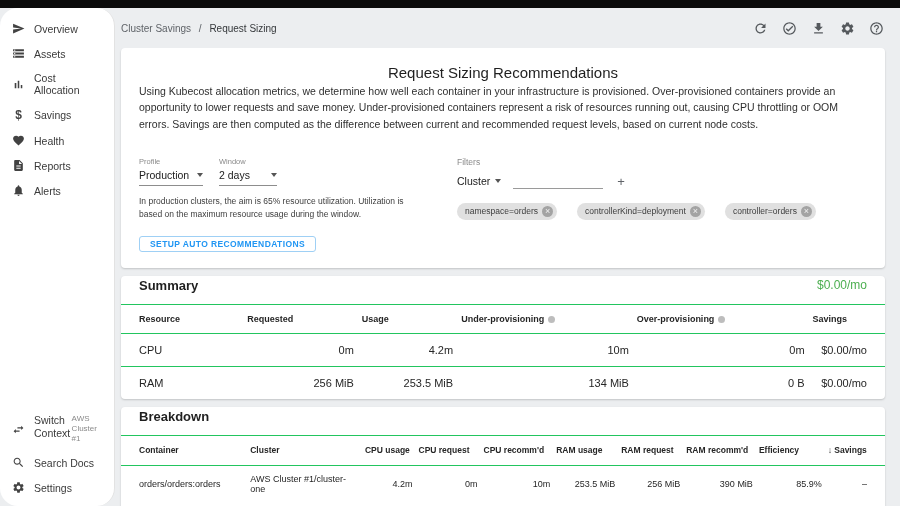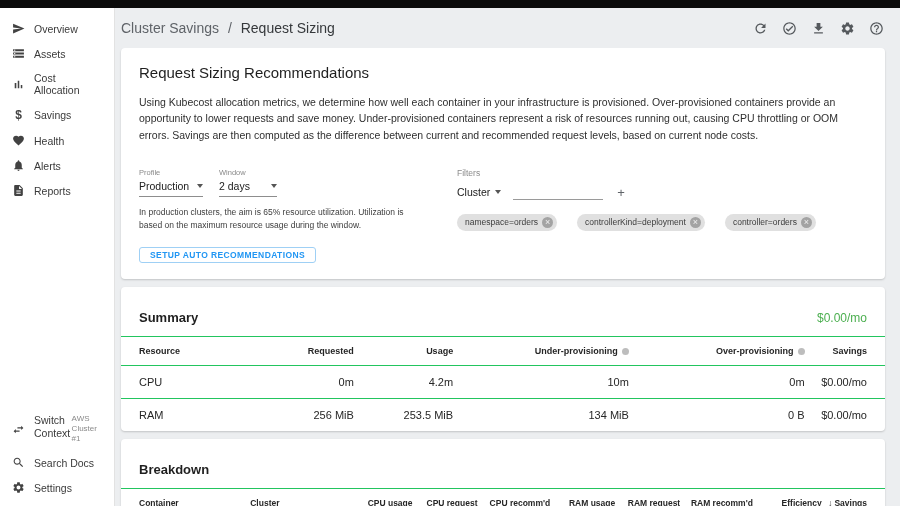"Overview" .sidebar { border-radius: none -> 18px }
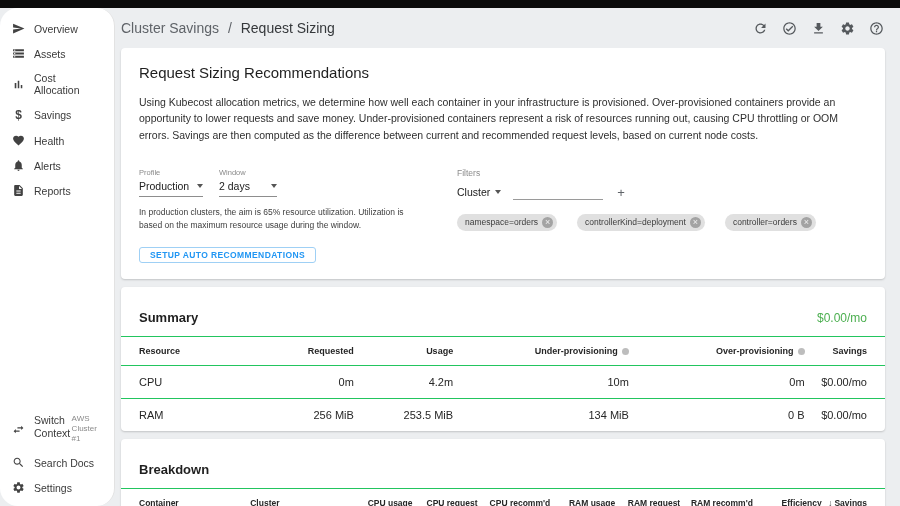"Cluster Savings / Request Sizing" .breadcrumb { font-size: 14px -> 10px }
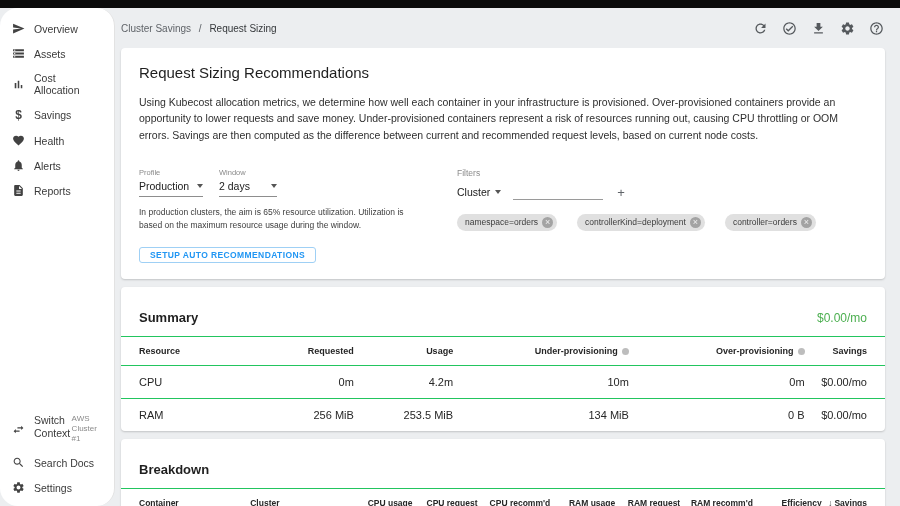"Request Sizing Recommendations" .rec-card h1 { margin-bottom: 13px -> 2px; text-align: none -> center }
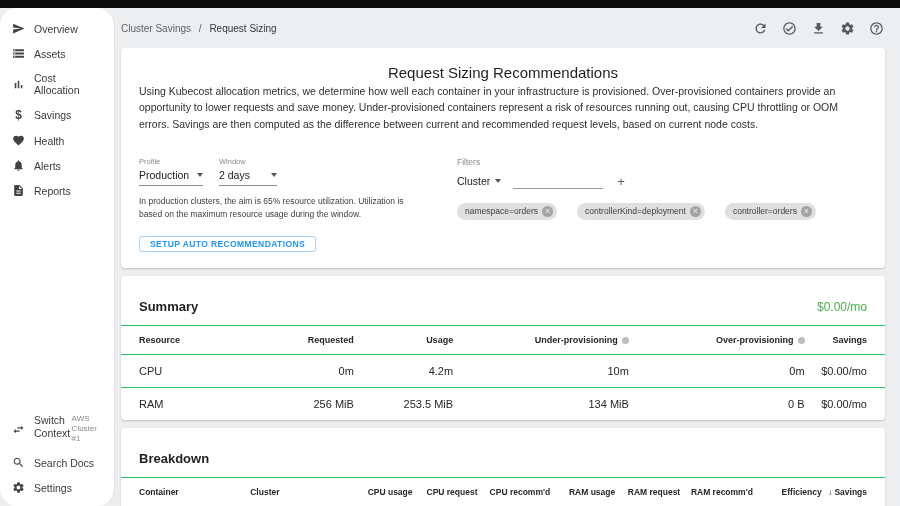"Alerts" div.nav-item { order: before "Reports" -> after "Reports" }
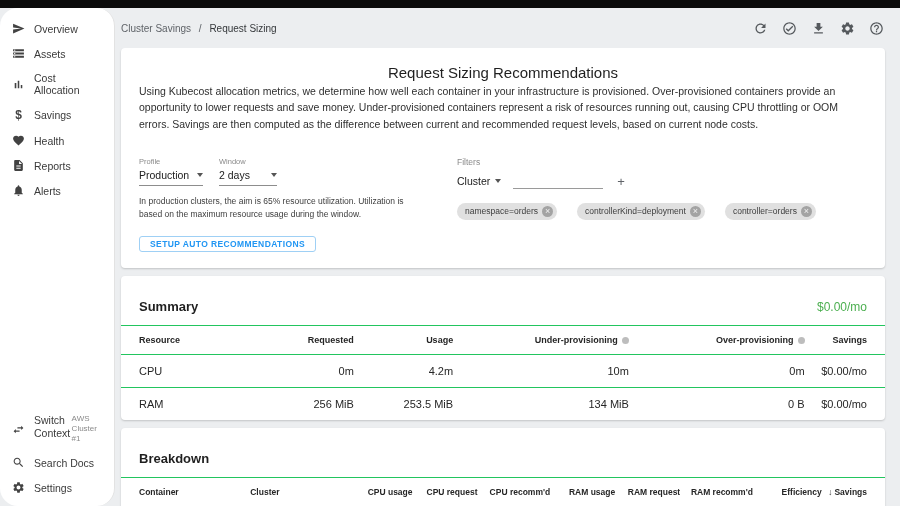"Summary" .card-title-row { align-items: center -> none; padding: 23px 18px 11px 18px -> 2px 18px 11px 18px }
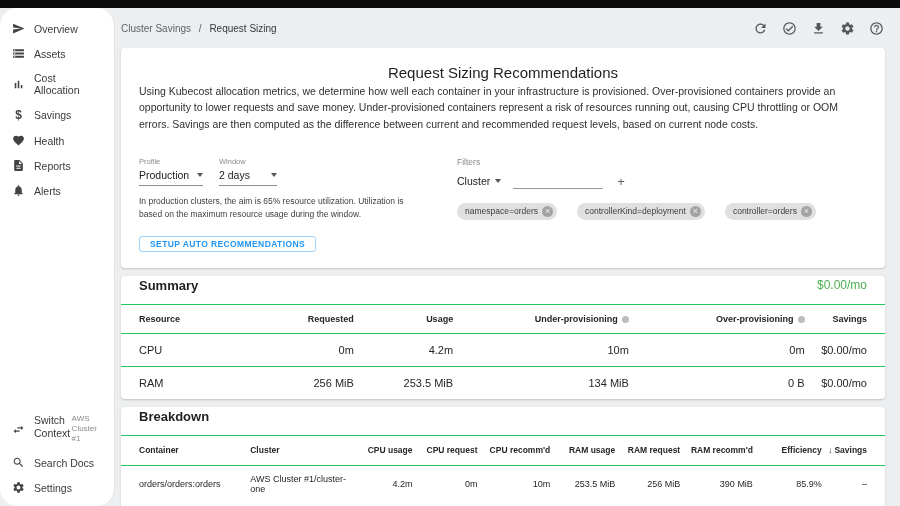"Requested" th { text-align: right -> left }
